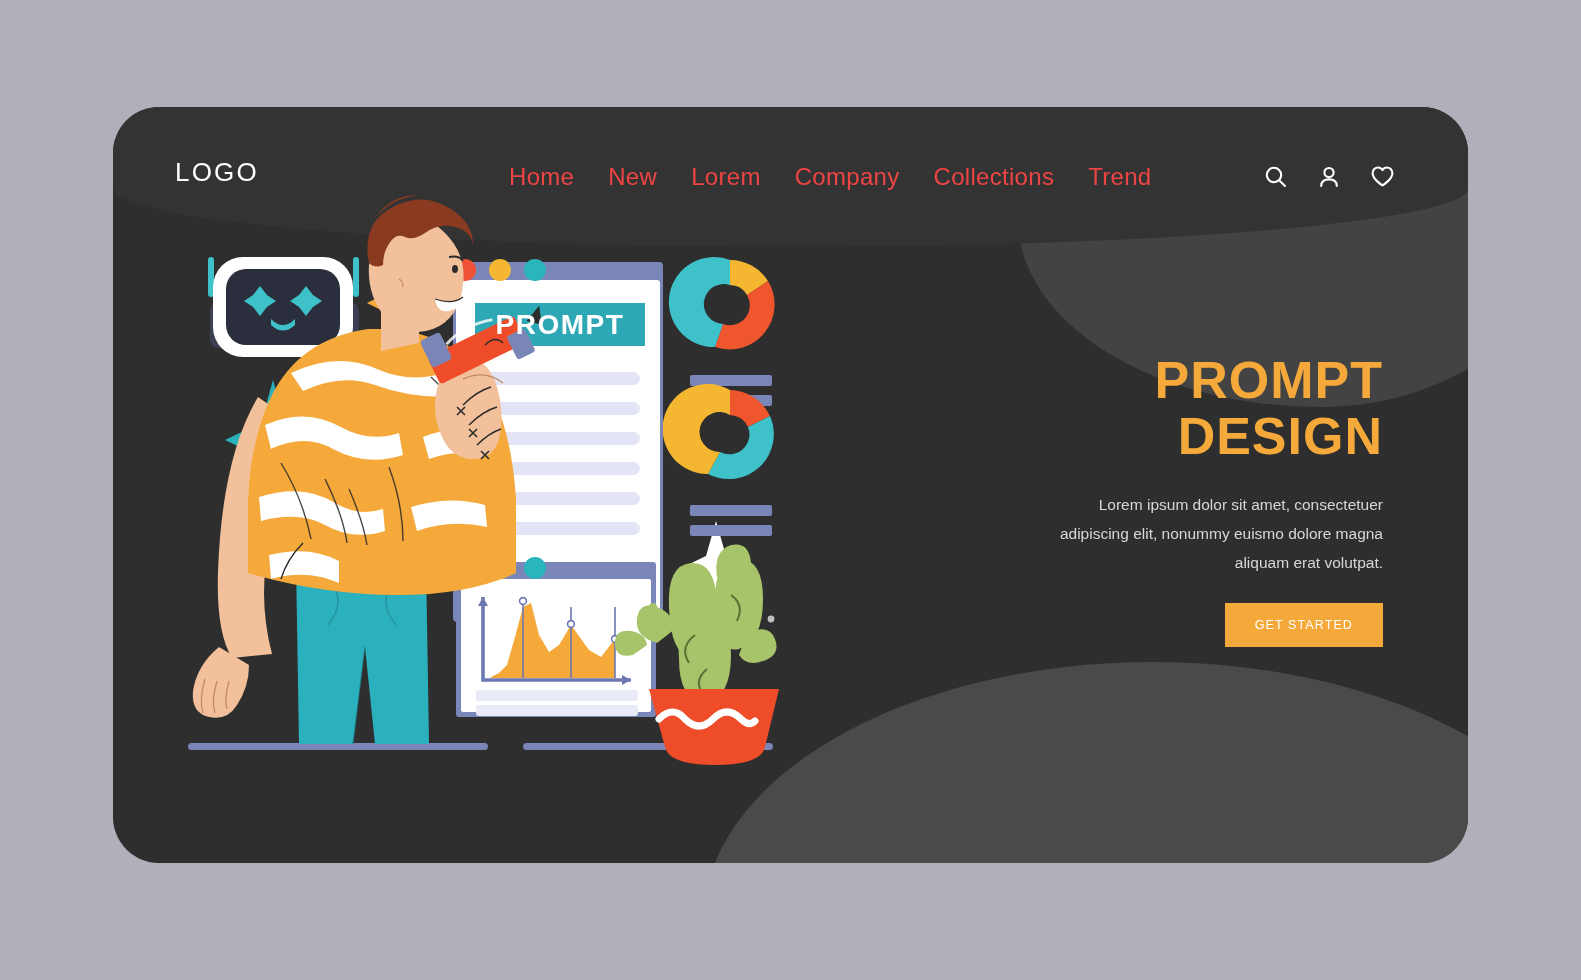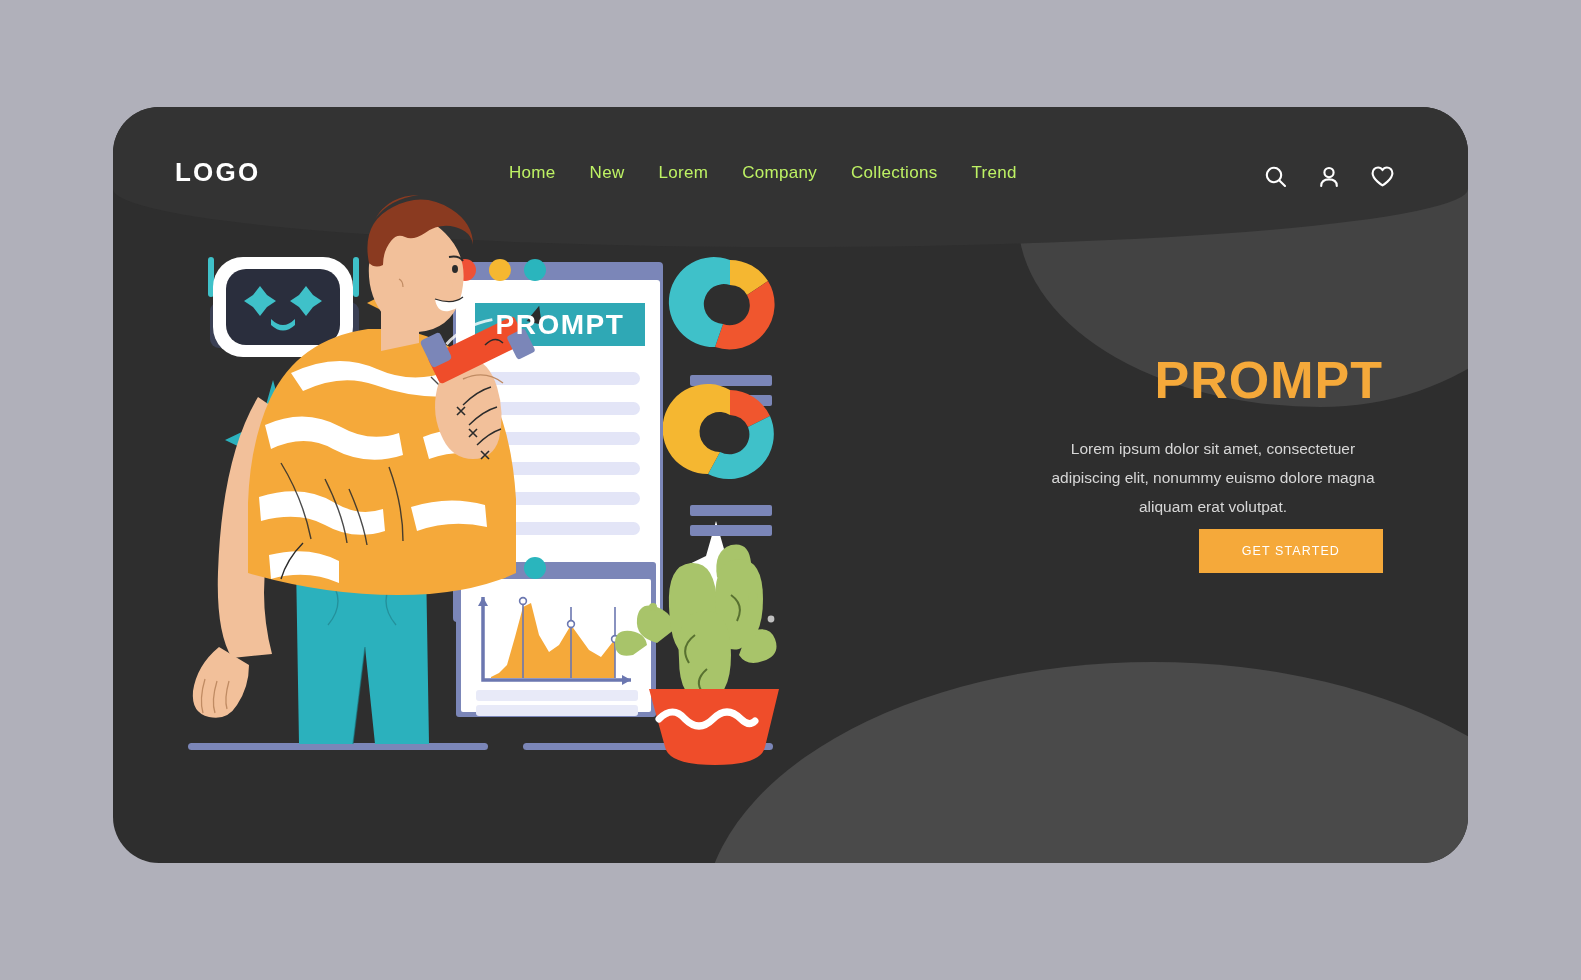"LOGO" .logo { font-weight: bold -> normal }
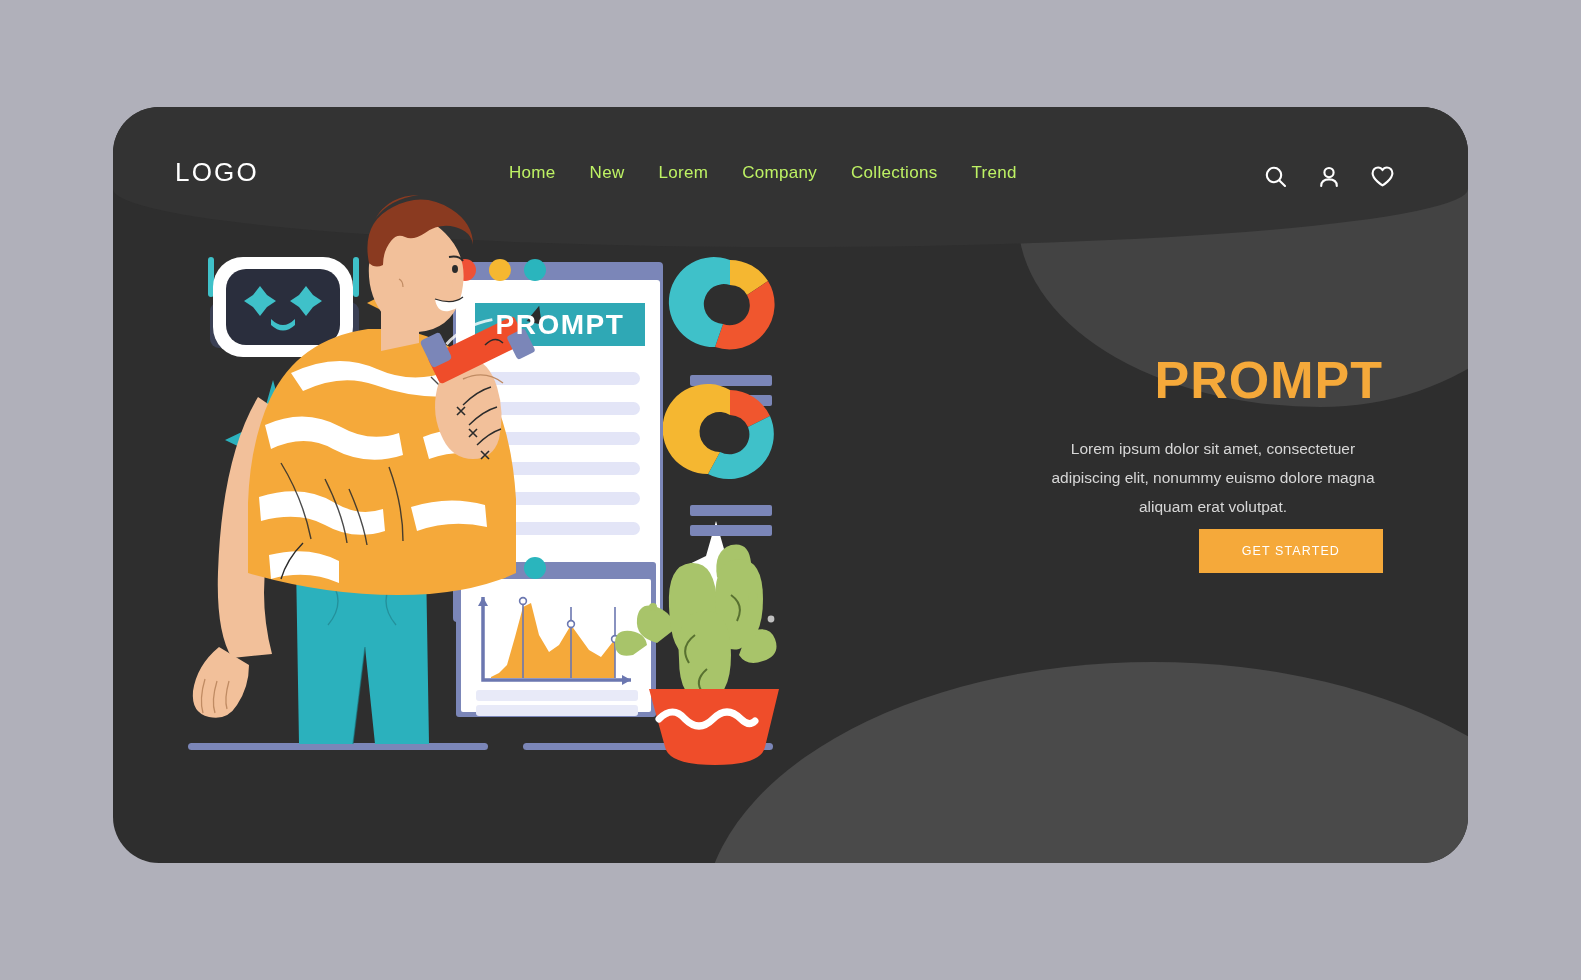"Home" .nav-item { color: #bef264 -> #ef4444; font-size: 17px -> 24px }
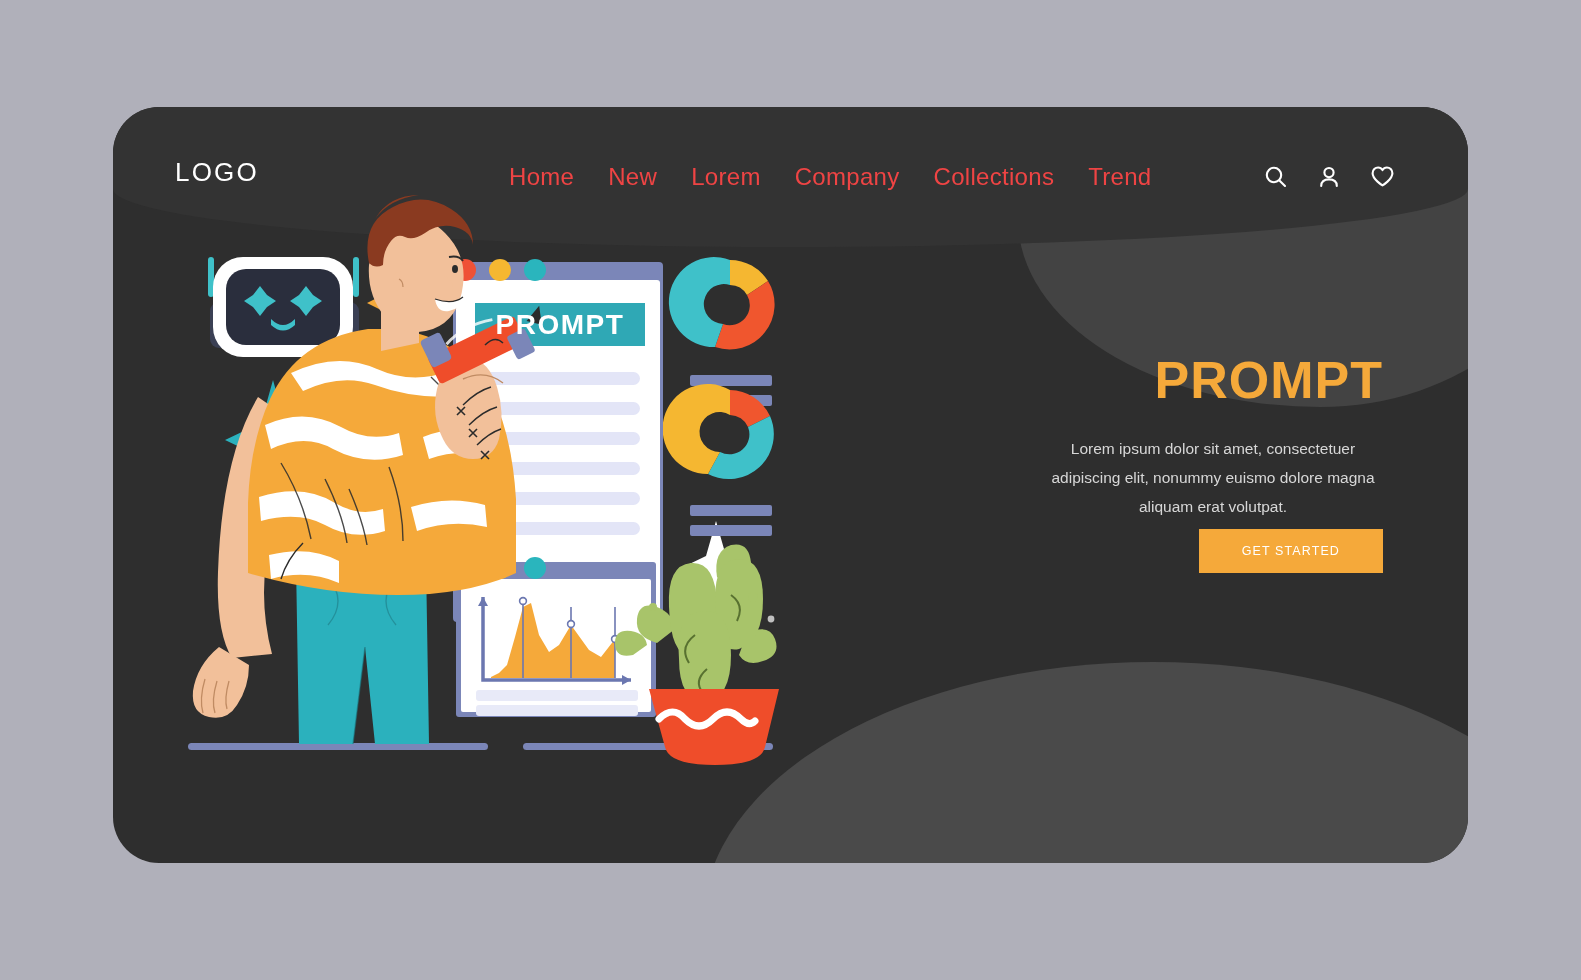"DESIGN" span { html: none -> <span>DESIGN</span> }
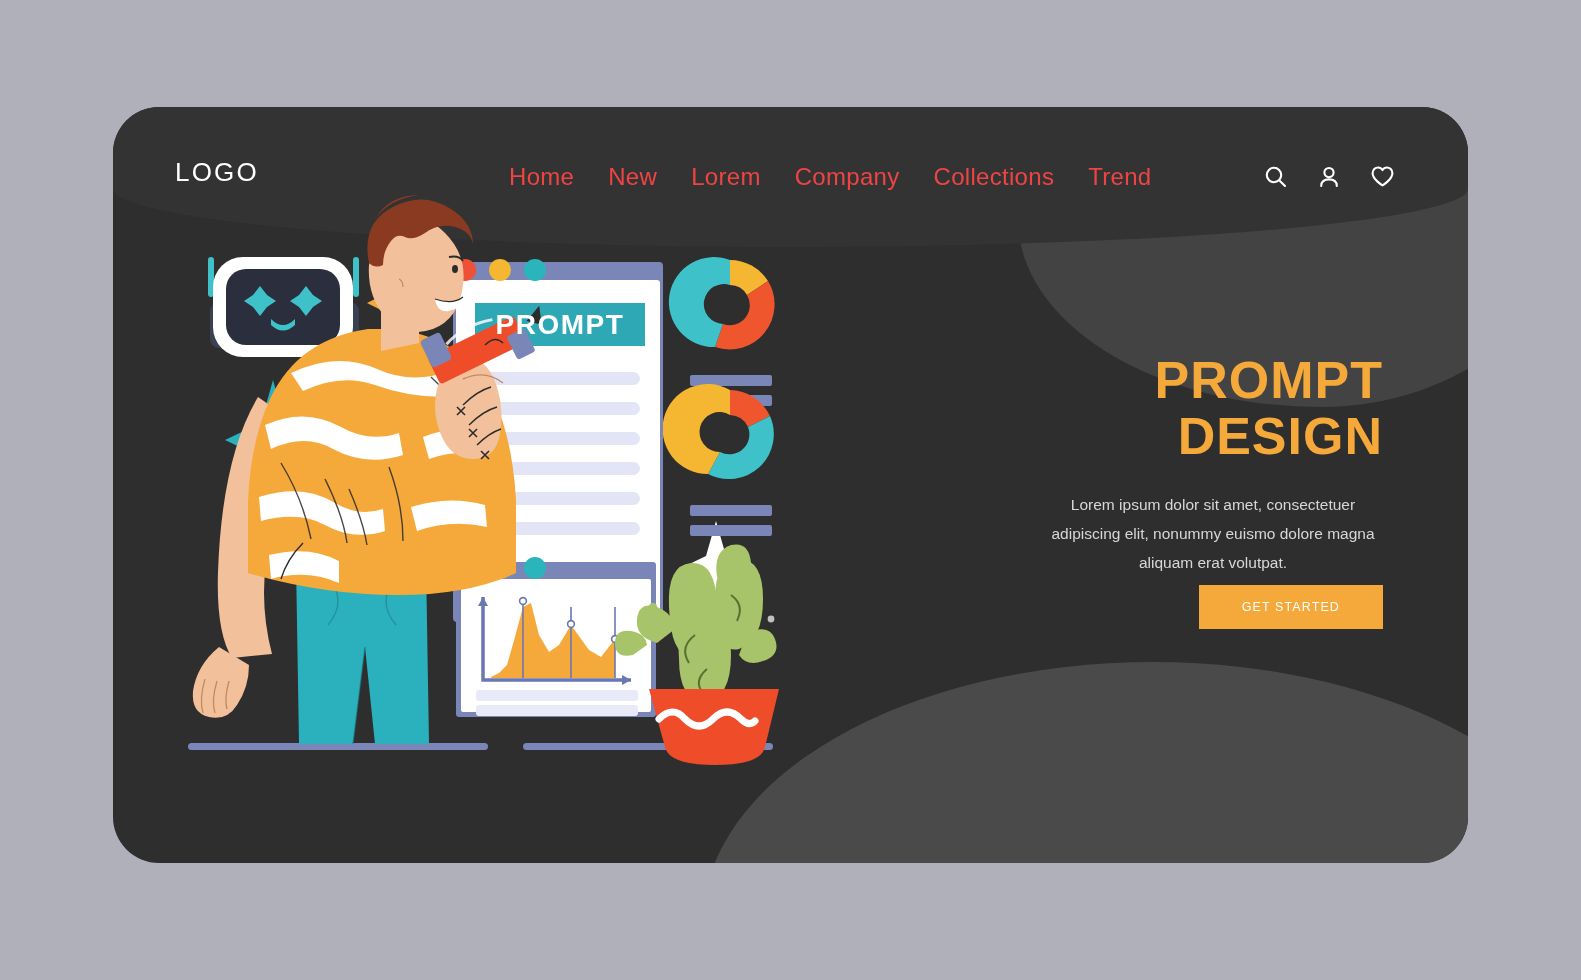"Lorem ipsum dolor sit amet," .hero p { text-align: center -> none }
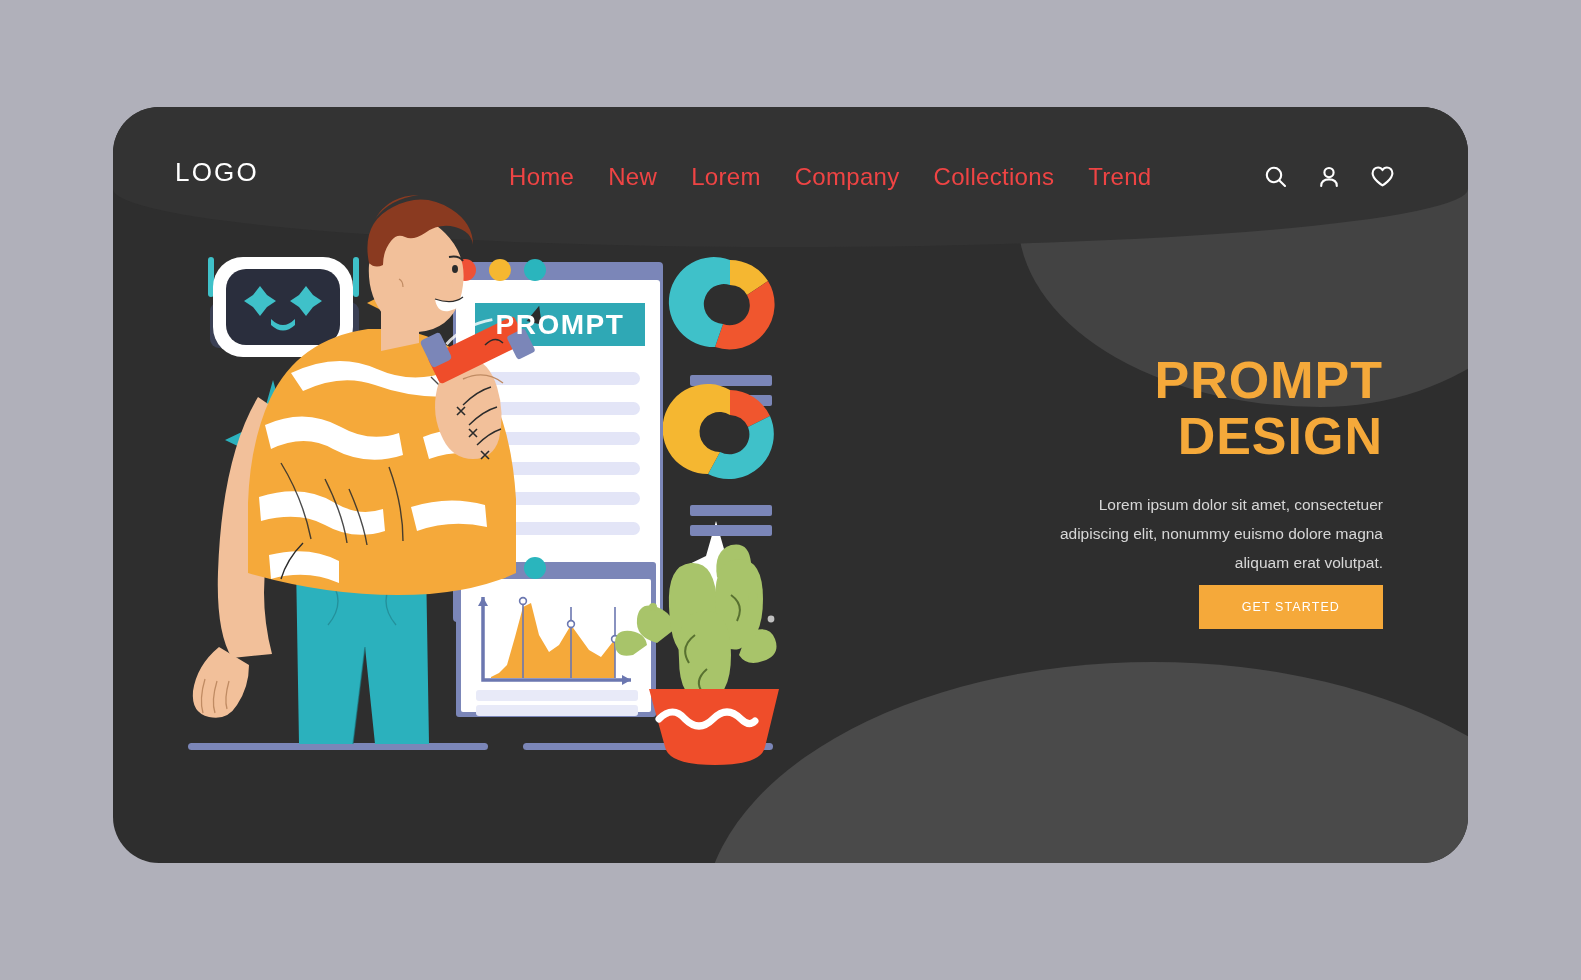"GET STARTED" .cta { margin-top: 8px -> 26px; padding: 15px 43px -> 15px 30px }
